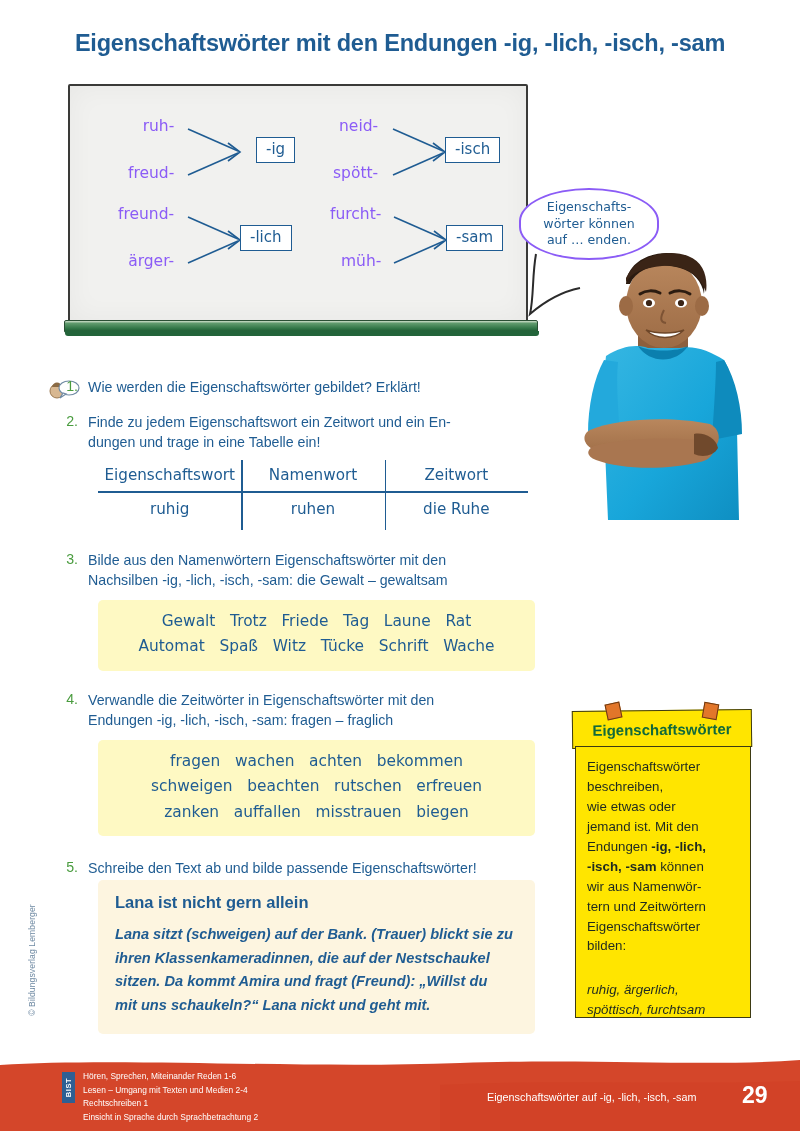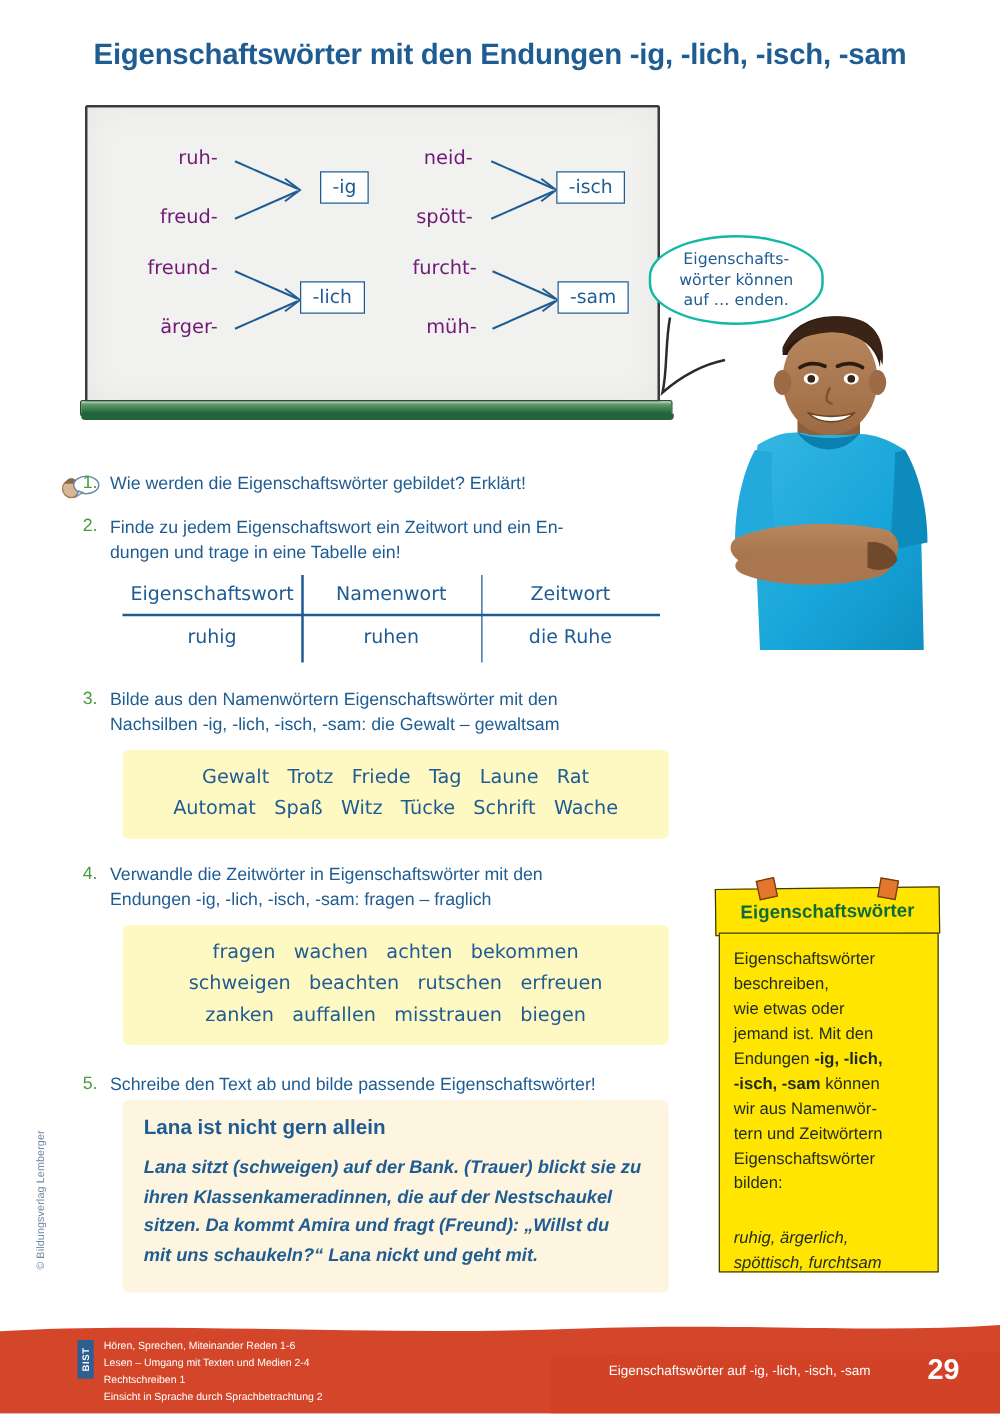"ruh-" .stem { color: #701a75 -> #8b5cf6 }
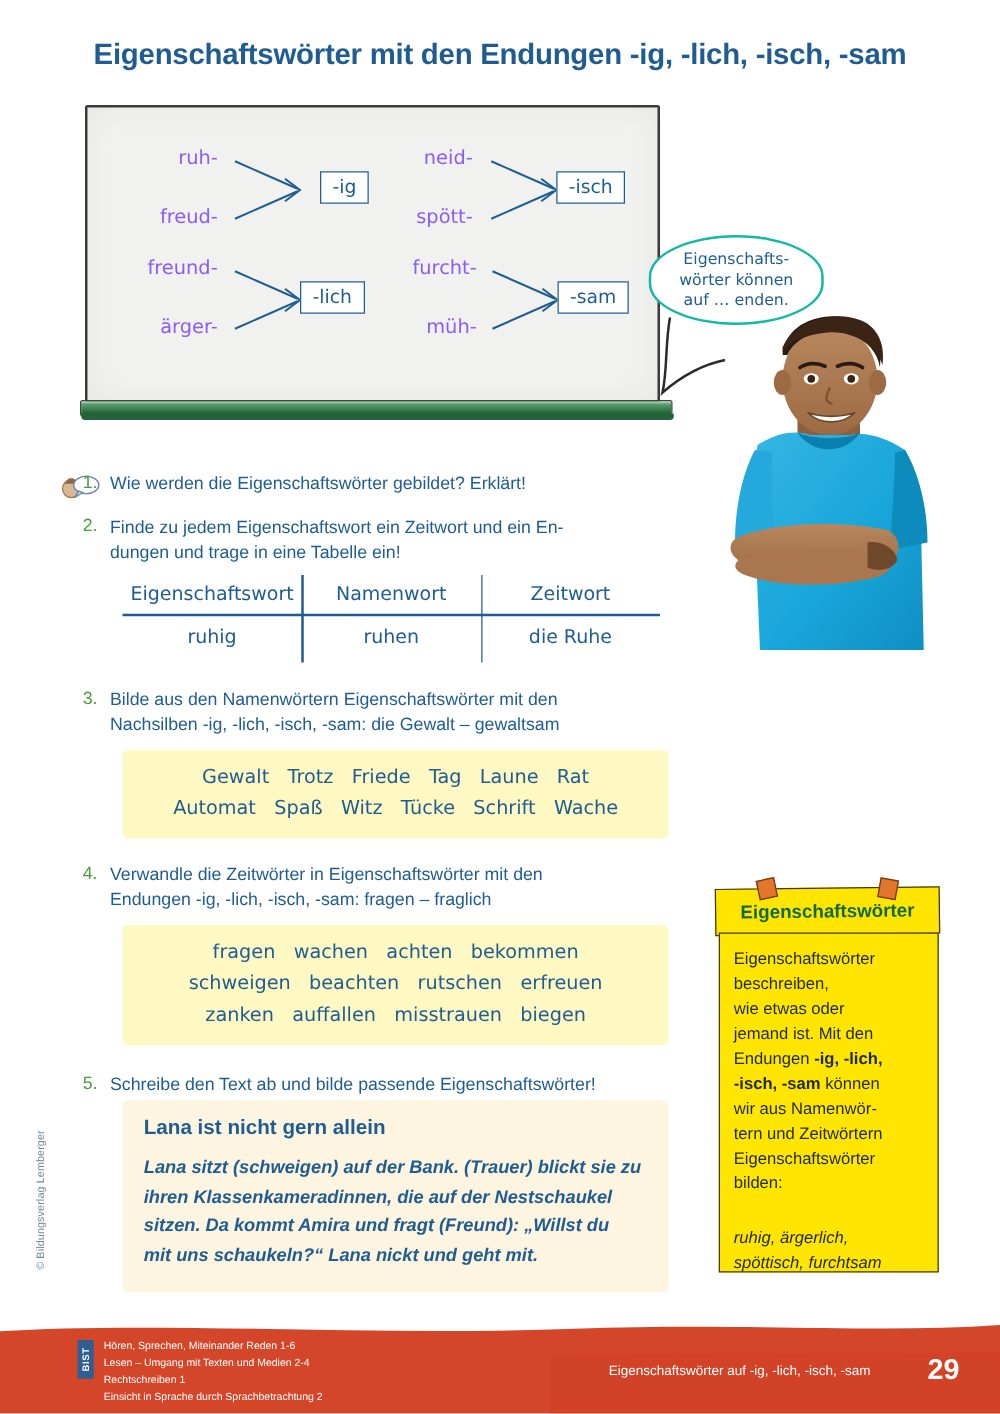"Eigenschafts-" .bubble { border: 2px solid #14b8a6 -> 2px solid #8b5cf6 }
